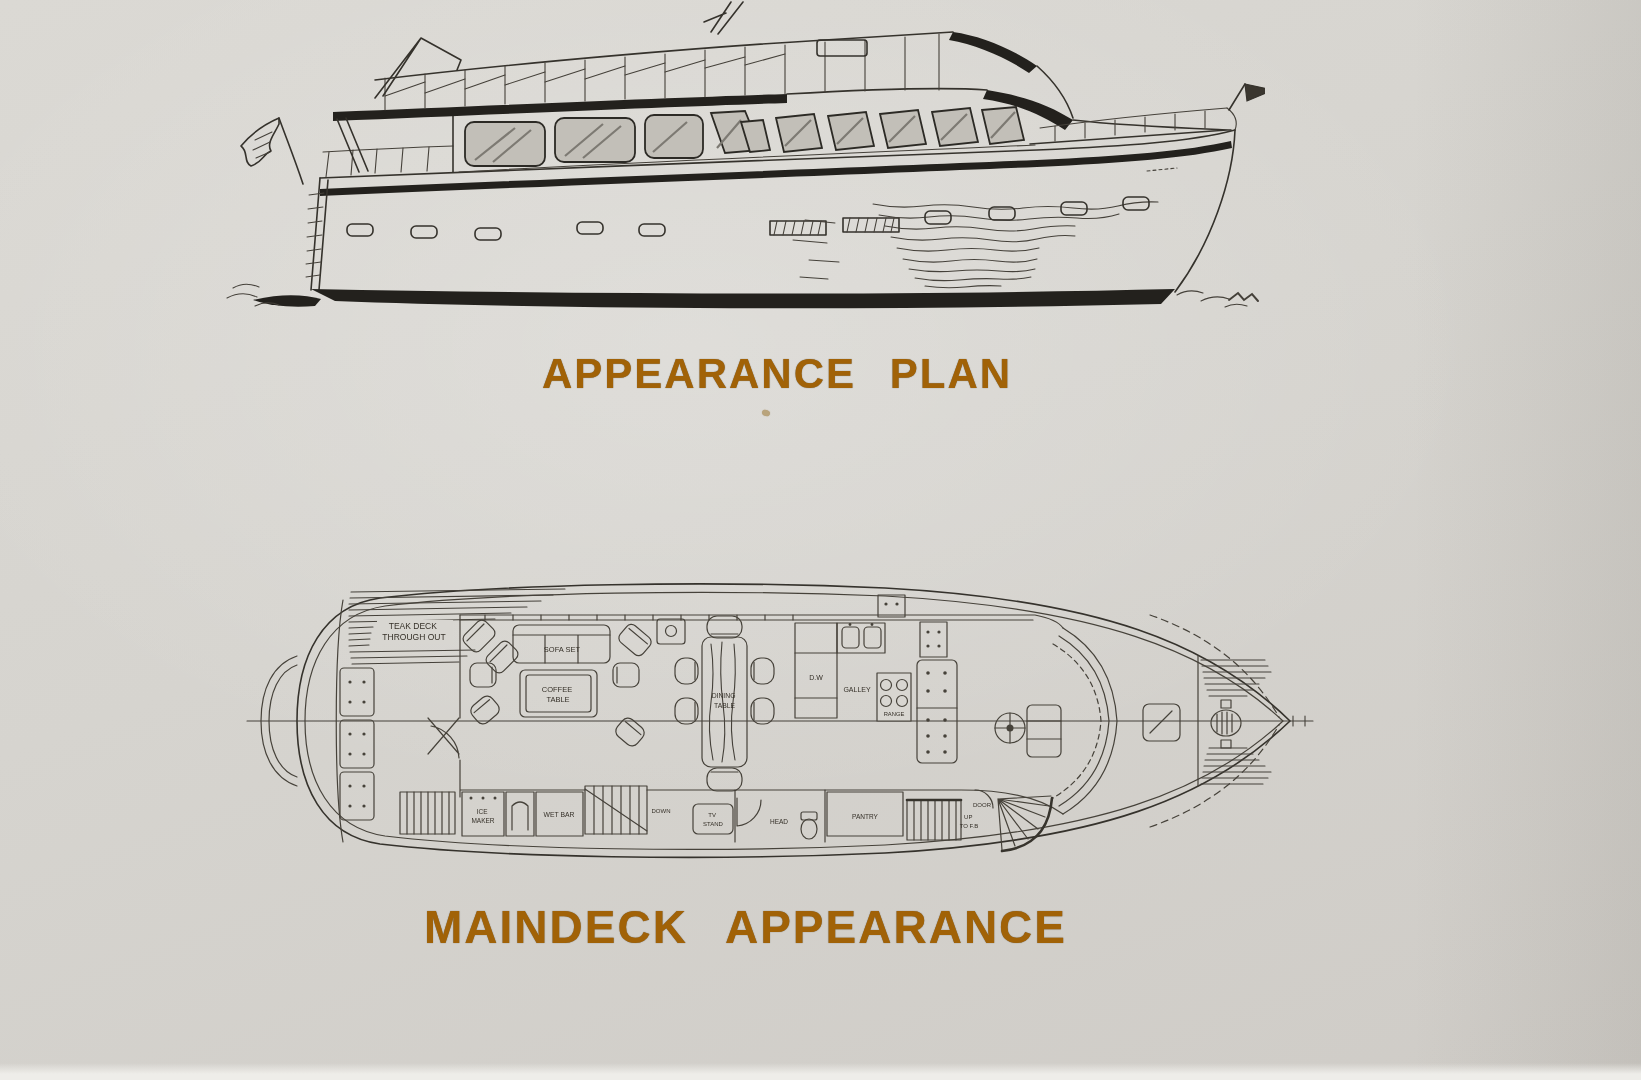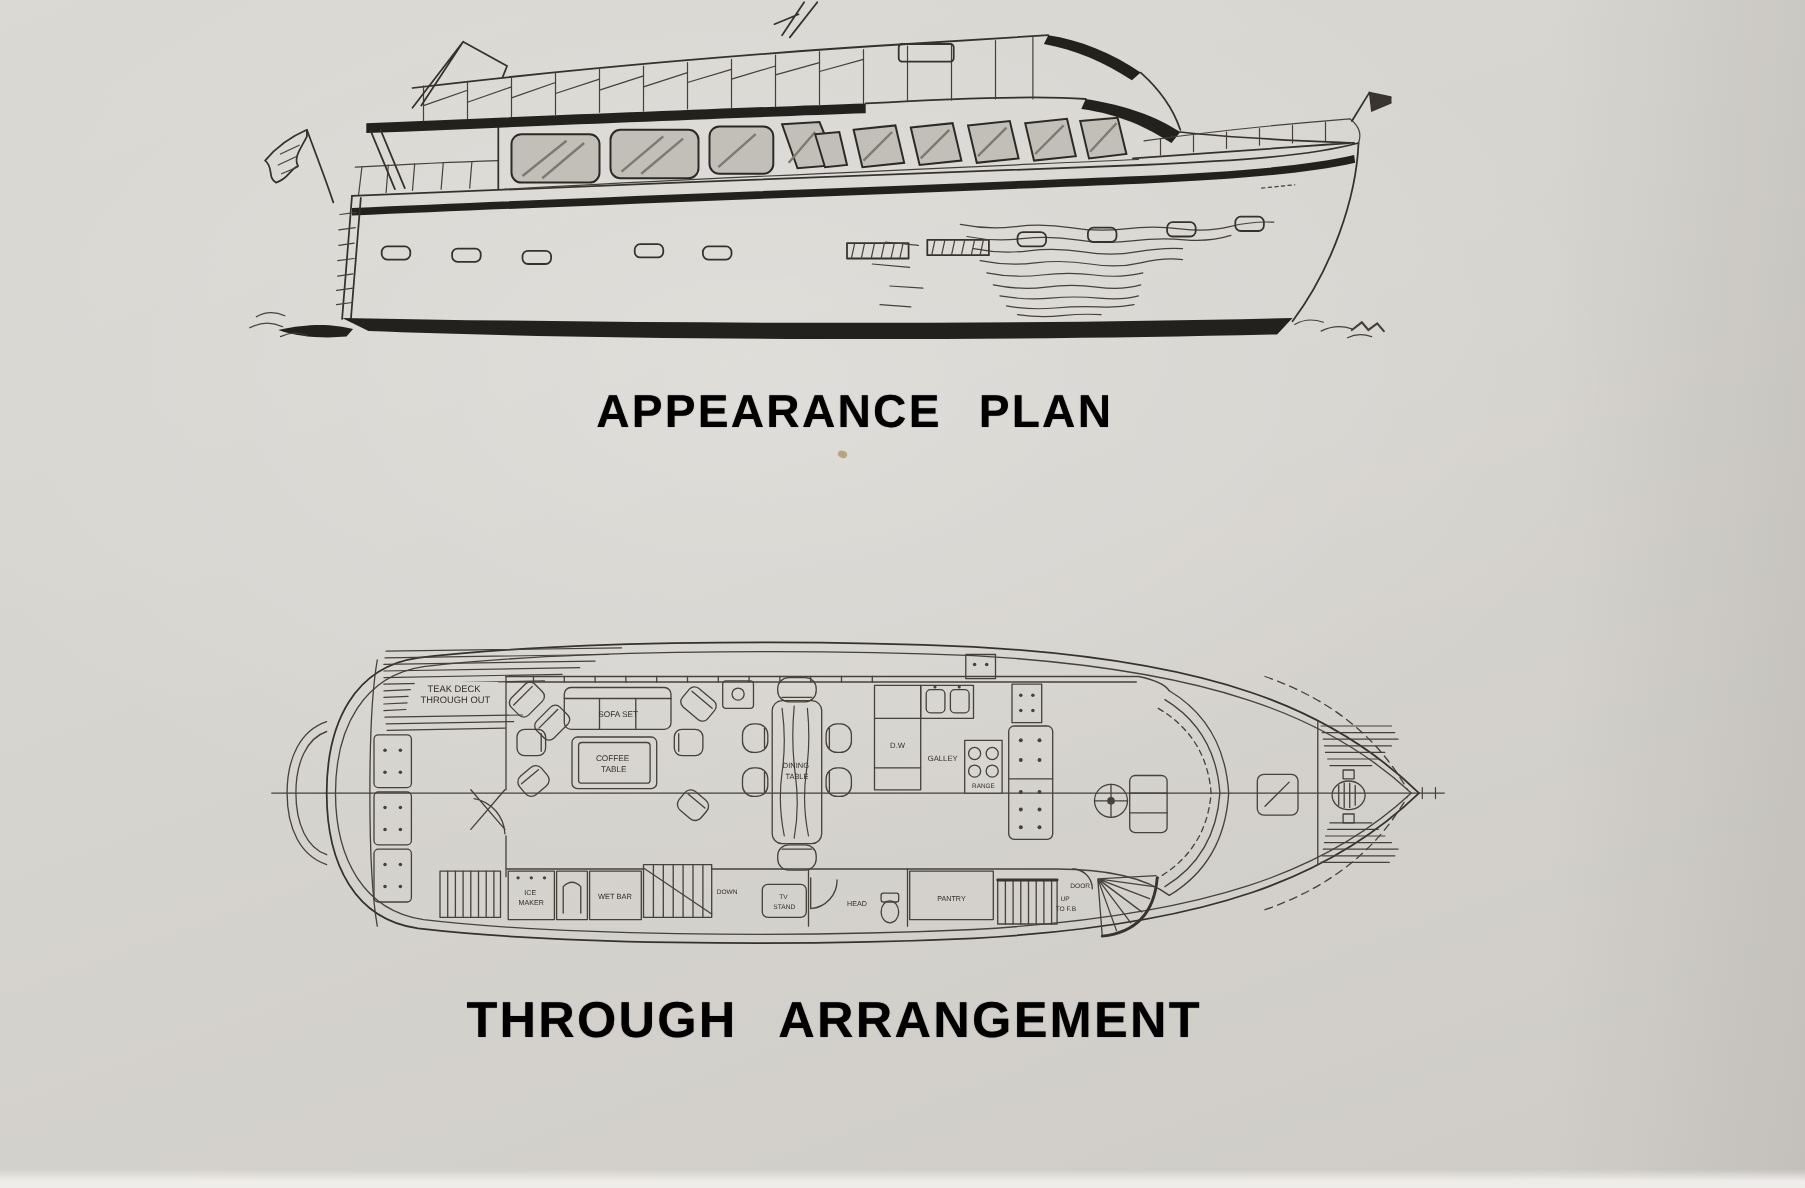"APPEARANCE PLAN" .title { color: #000000 -> #a16207 }
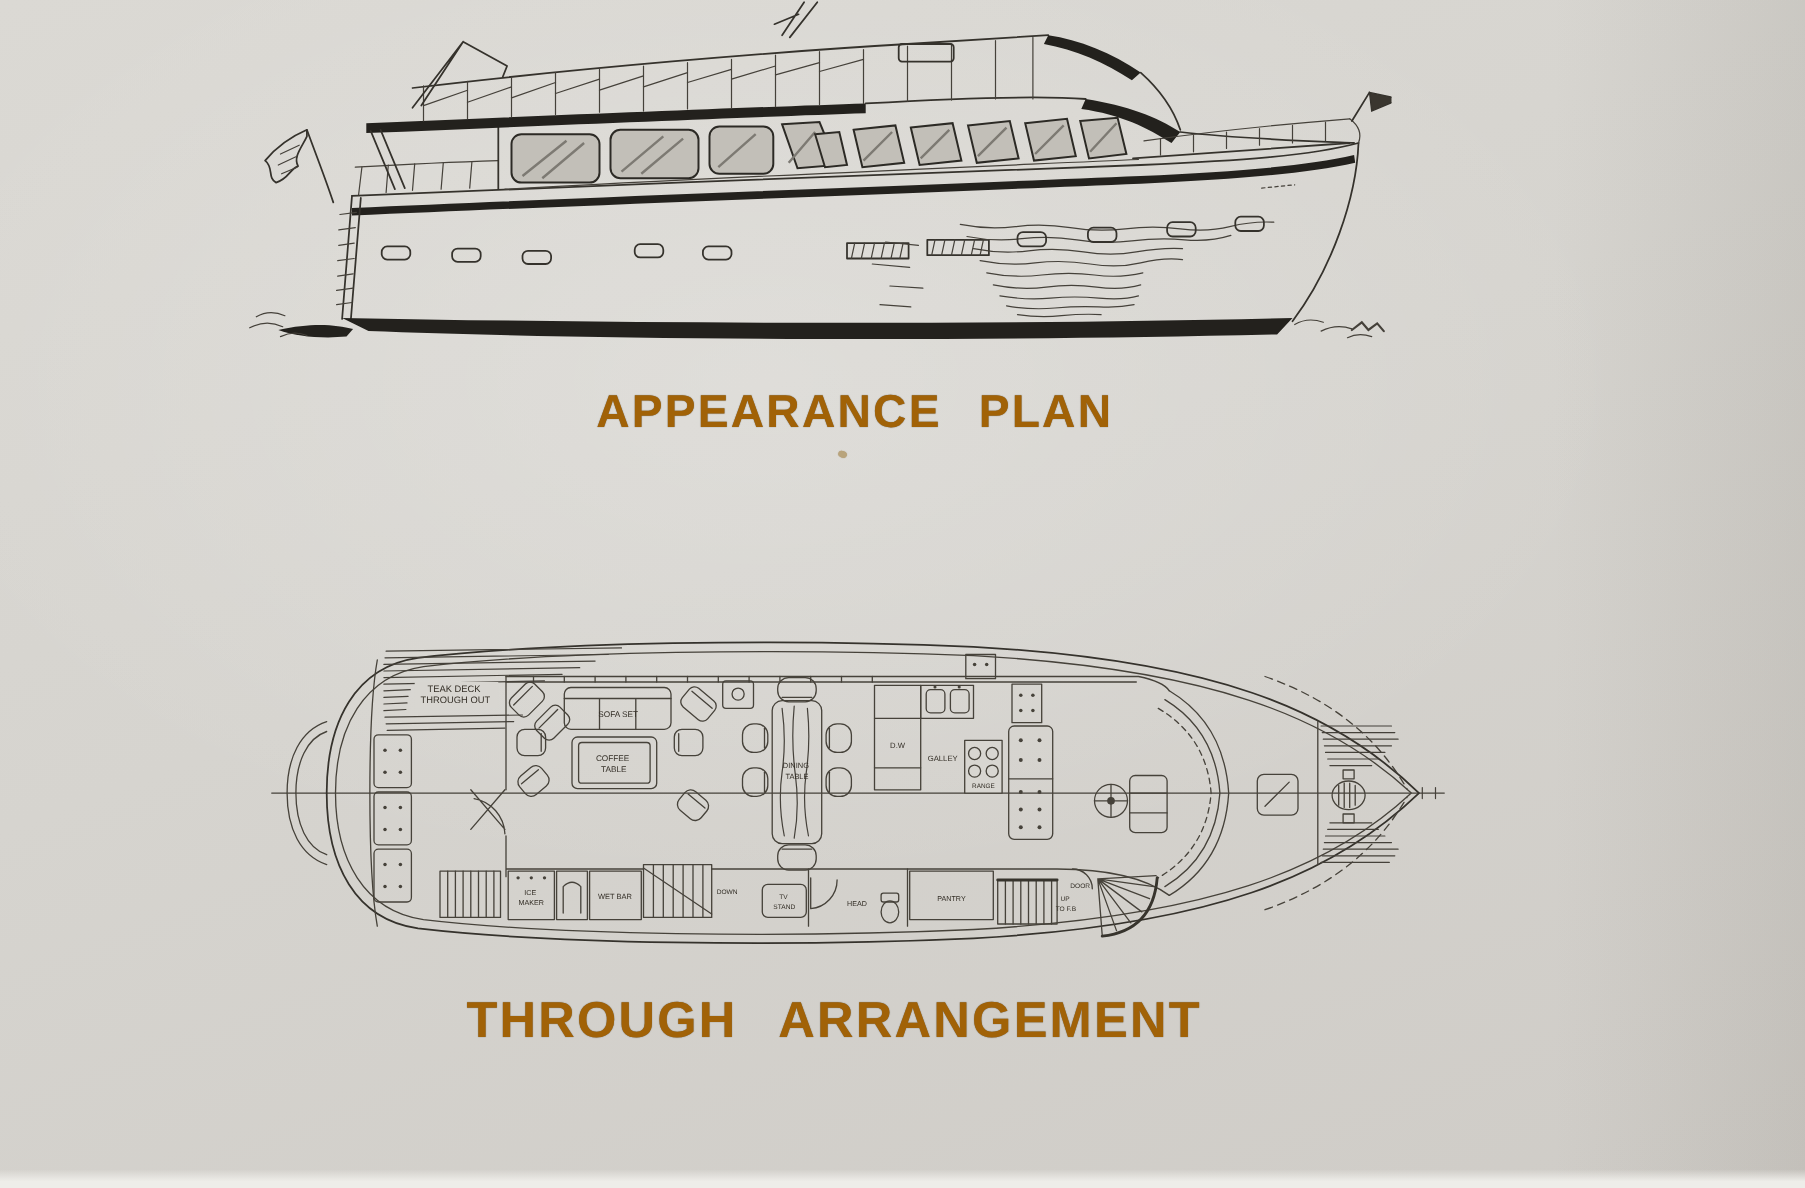"THROUGH ARRANGEMENT" div.title { text: THROUGH ARRANGEMENT -> MAINDECK APPEARANCE }
